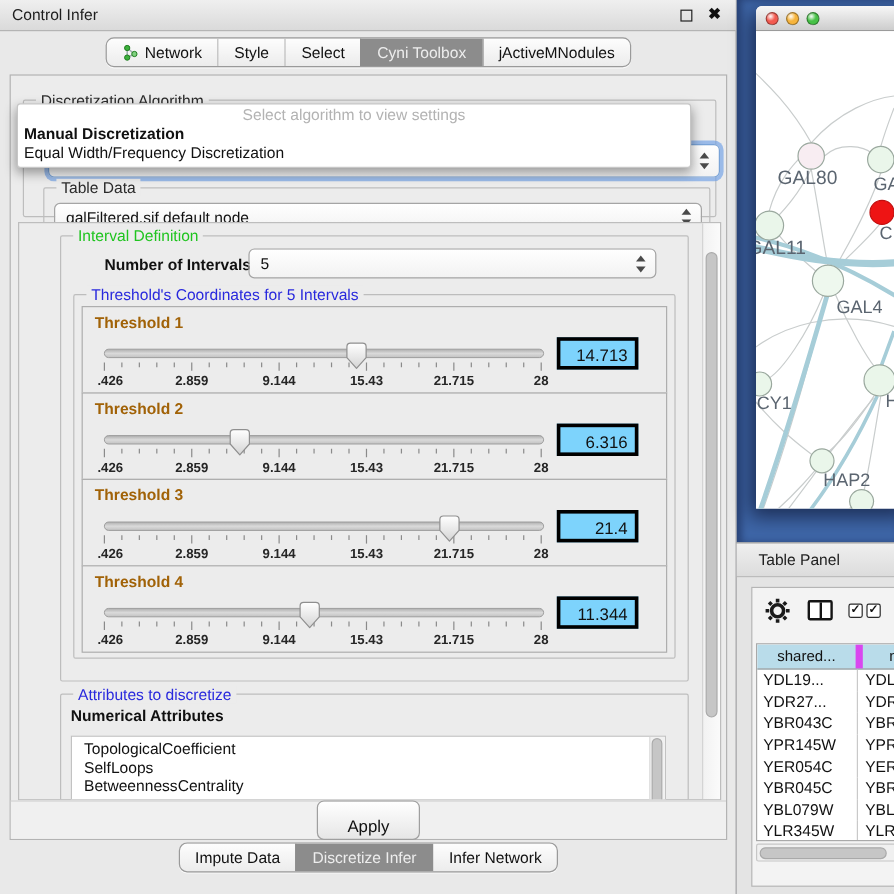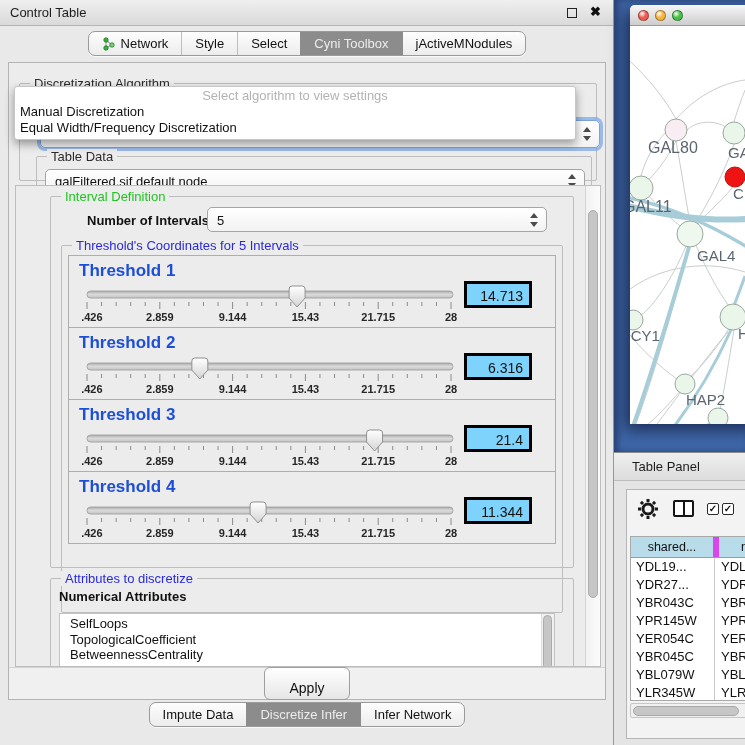"Control Table" span.abs { text: Table -> Infer }
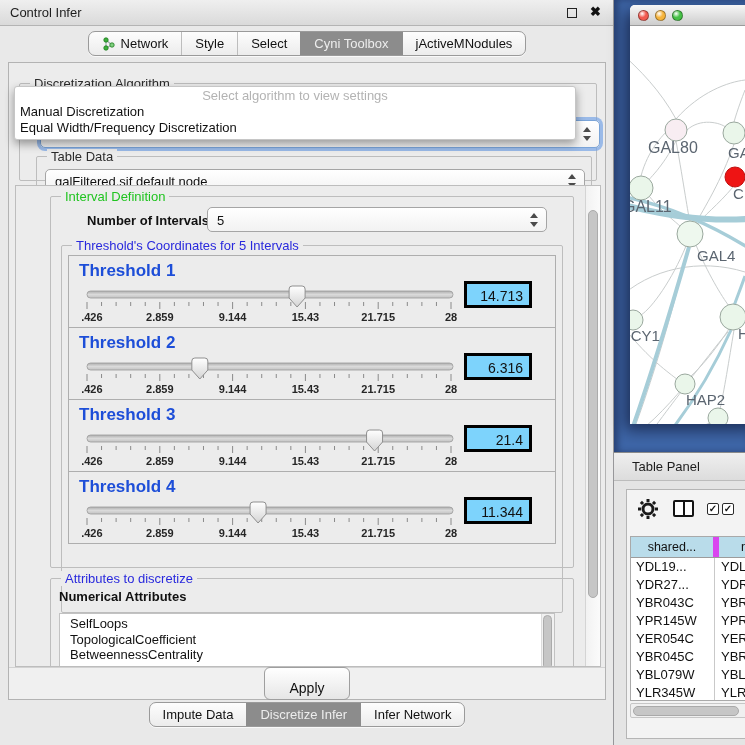"Manual Discretization" .popup-row.bold { font-weight: normal -> bold }
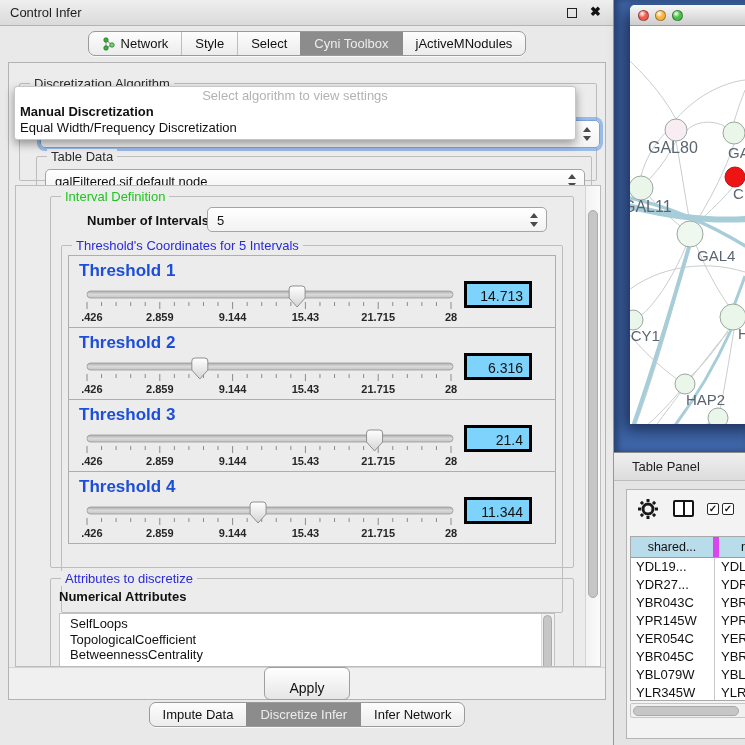"Threshold's Coordinates for 5 Intervals" div.group { height: 368px -> 304px }
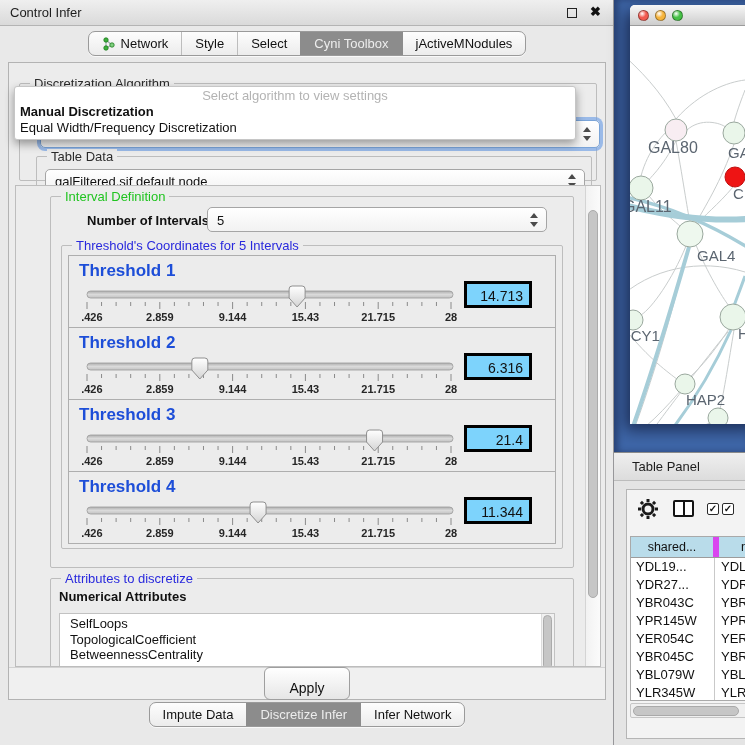"Threshold 1" .t-label { color: #1d4ed8 -> #a16207; font-size: 17px -> 13px }
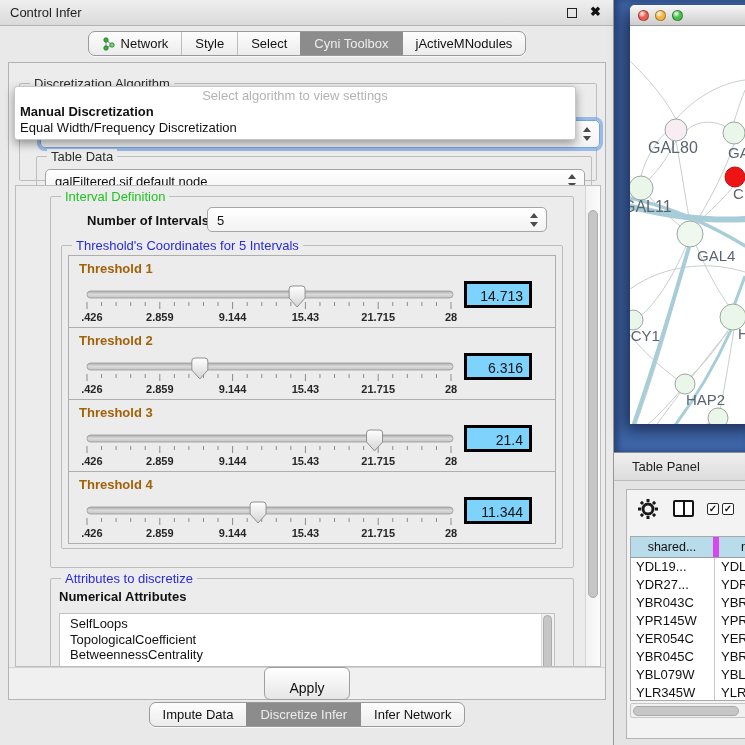"SelfLoops" div.attr-item { order: before "TopologicalCoefficient" -> after "TopologicalCoefficient" }
